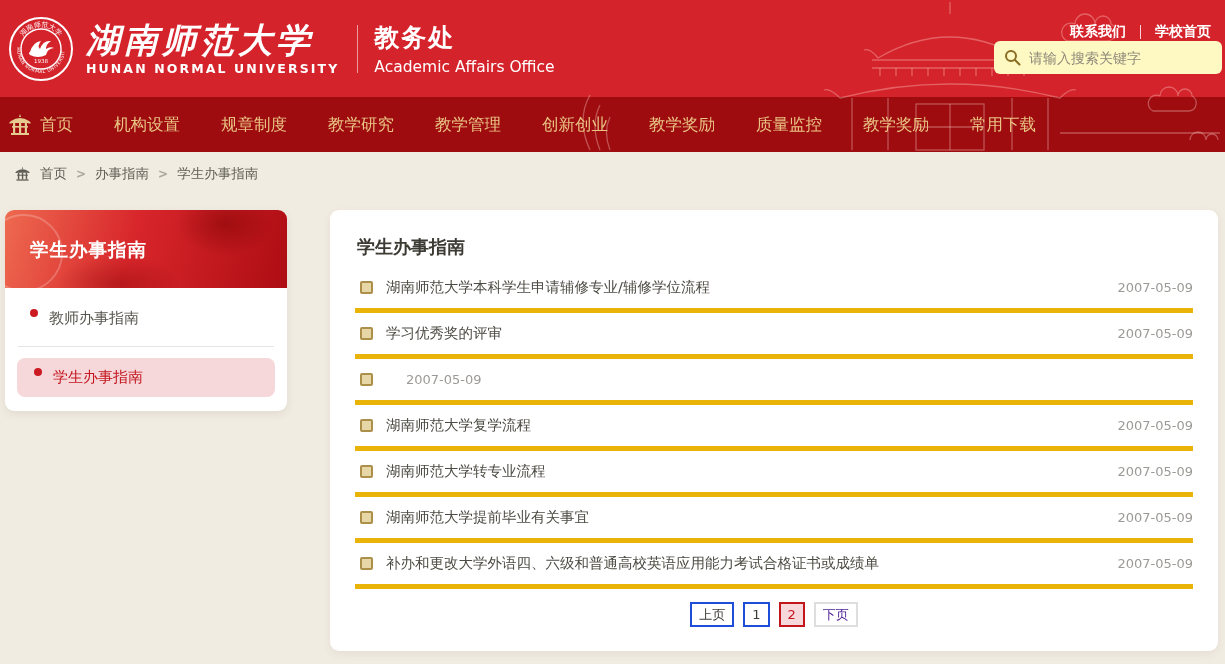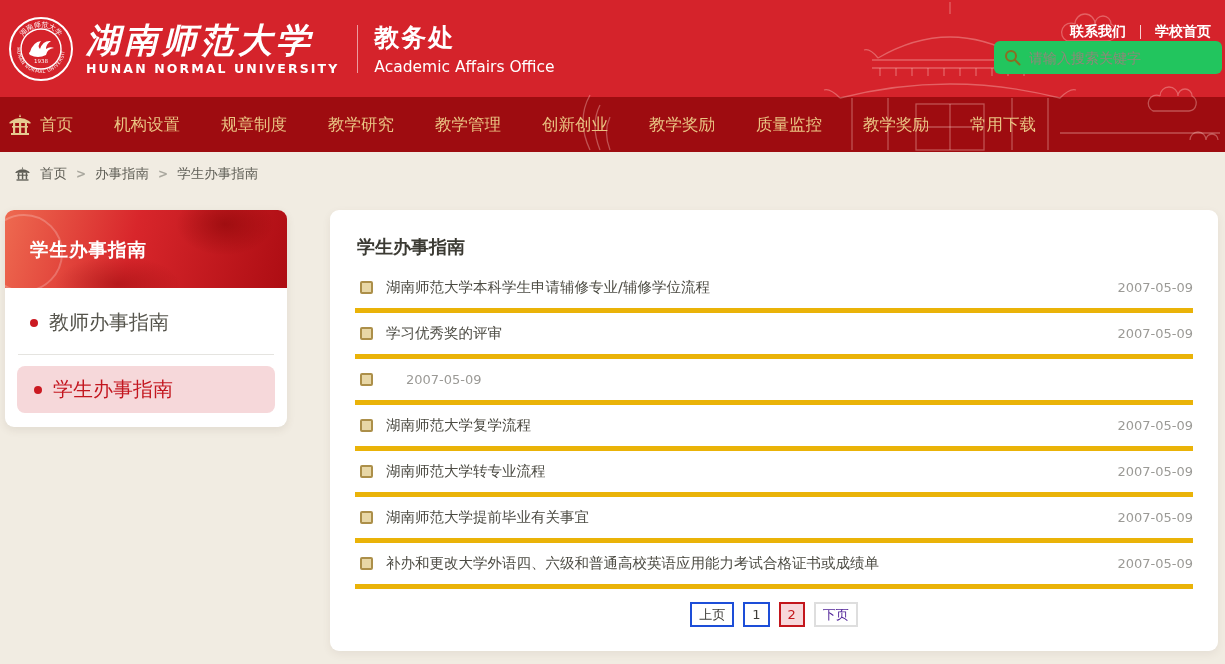"请输入搜索关键字" .searchbox { background: #22c55e -> #fef9c3 }
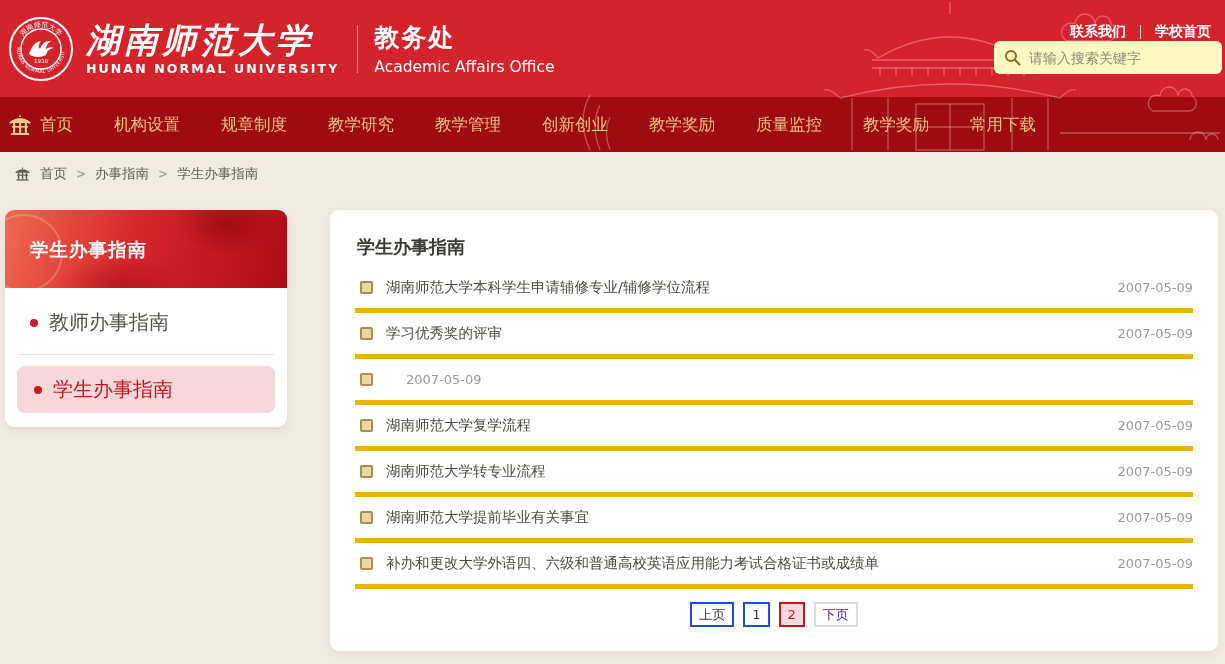"教师办事指南" .sidebar-item { align-items: center -> flex-start; font-size: 20px -> 15px }
